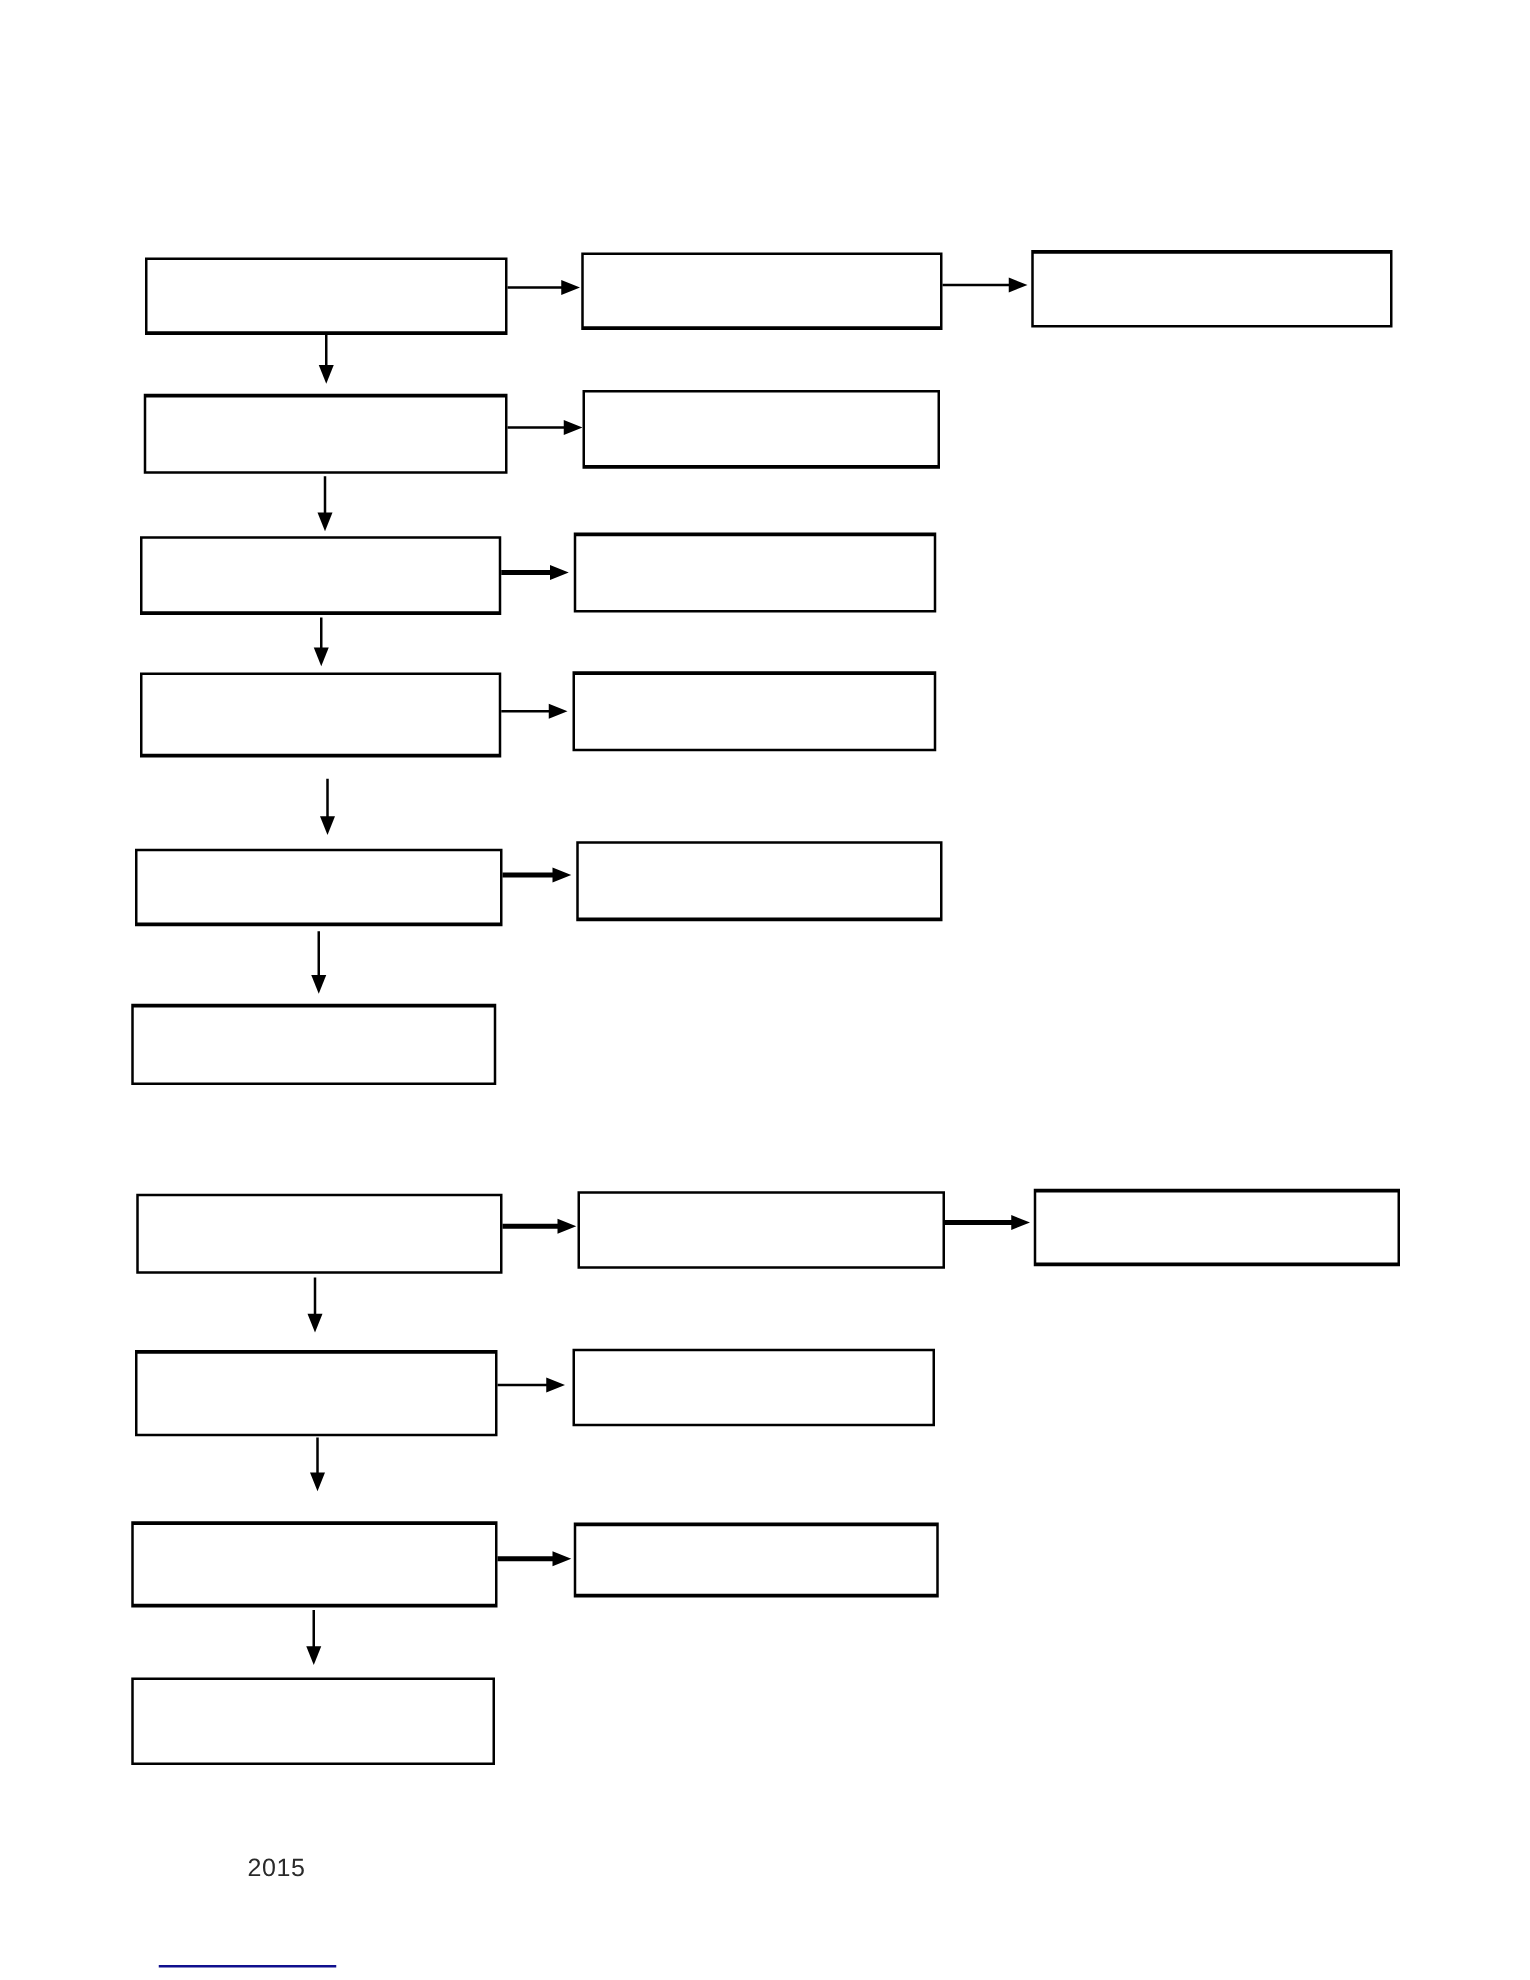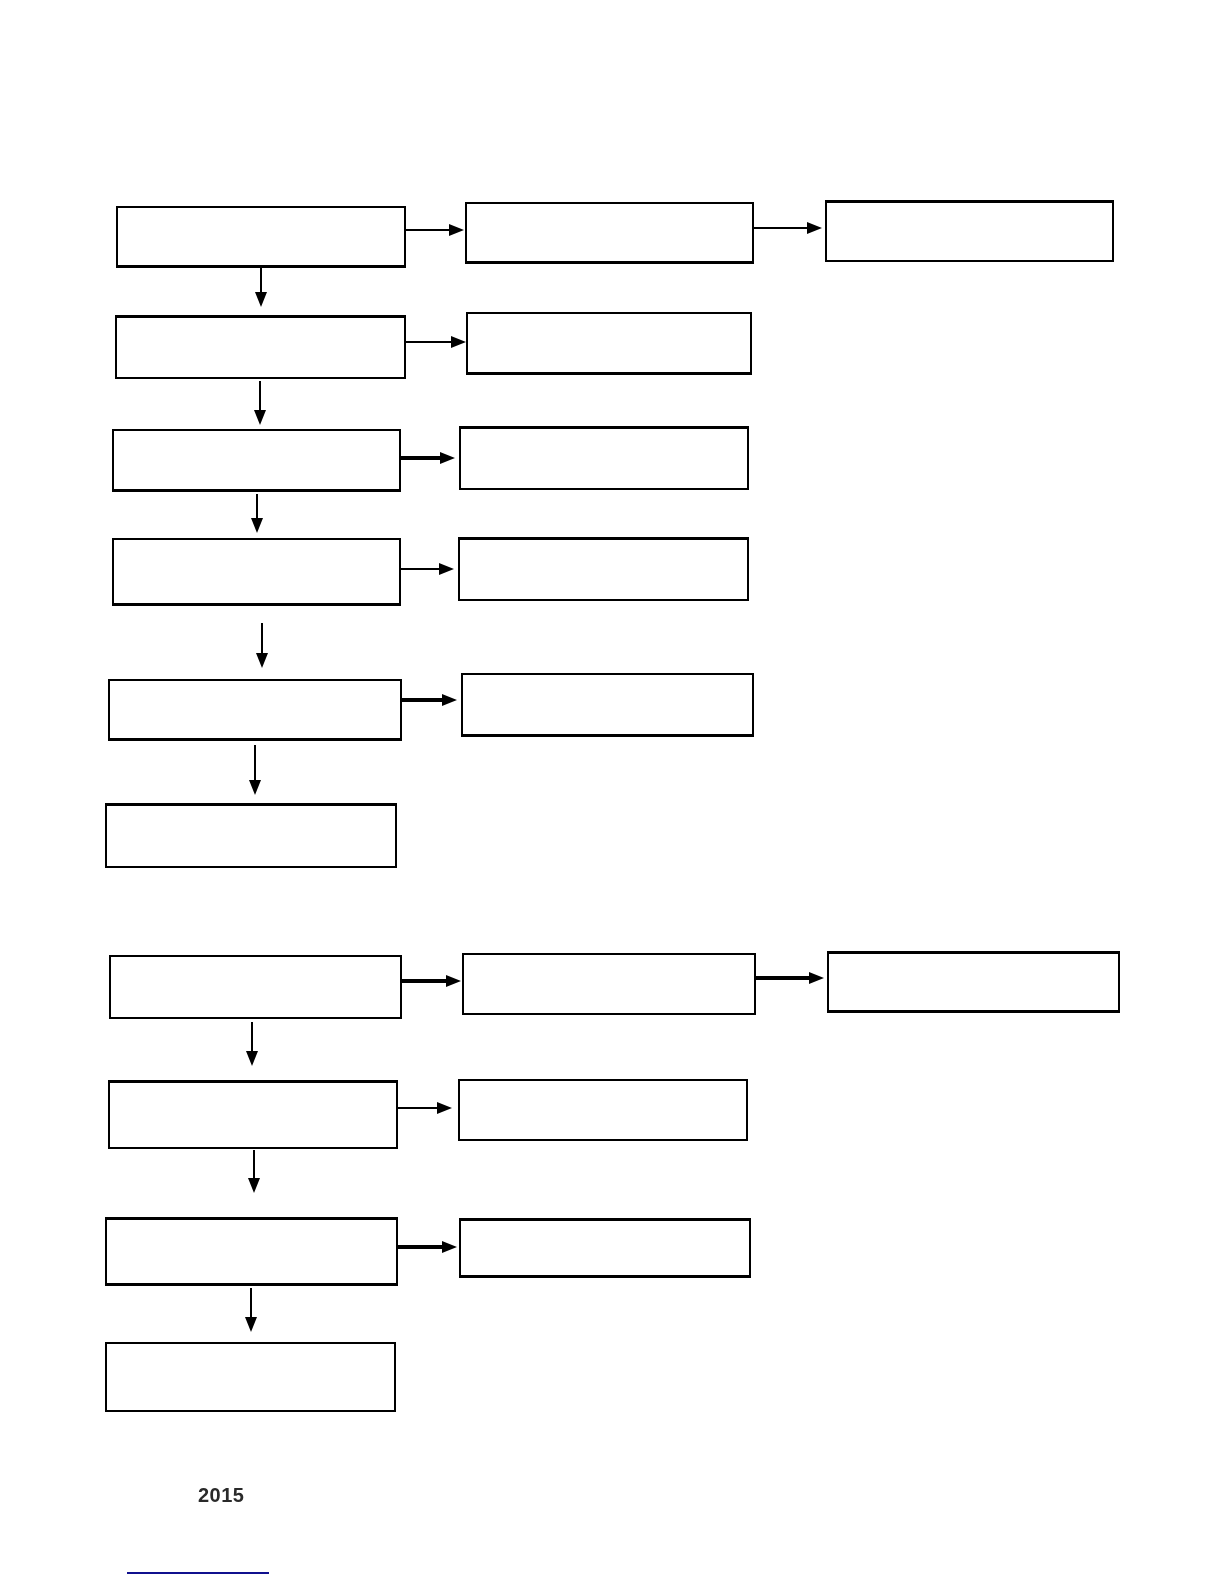"2015" .footer-year { font-weight: bold -> none }
